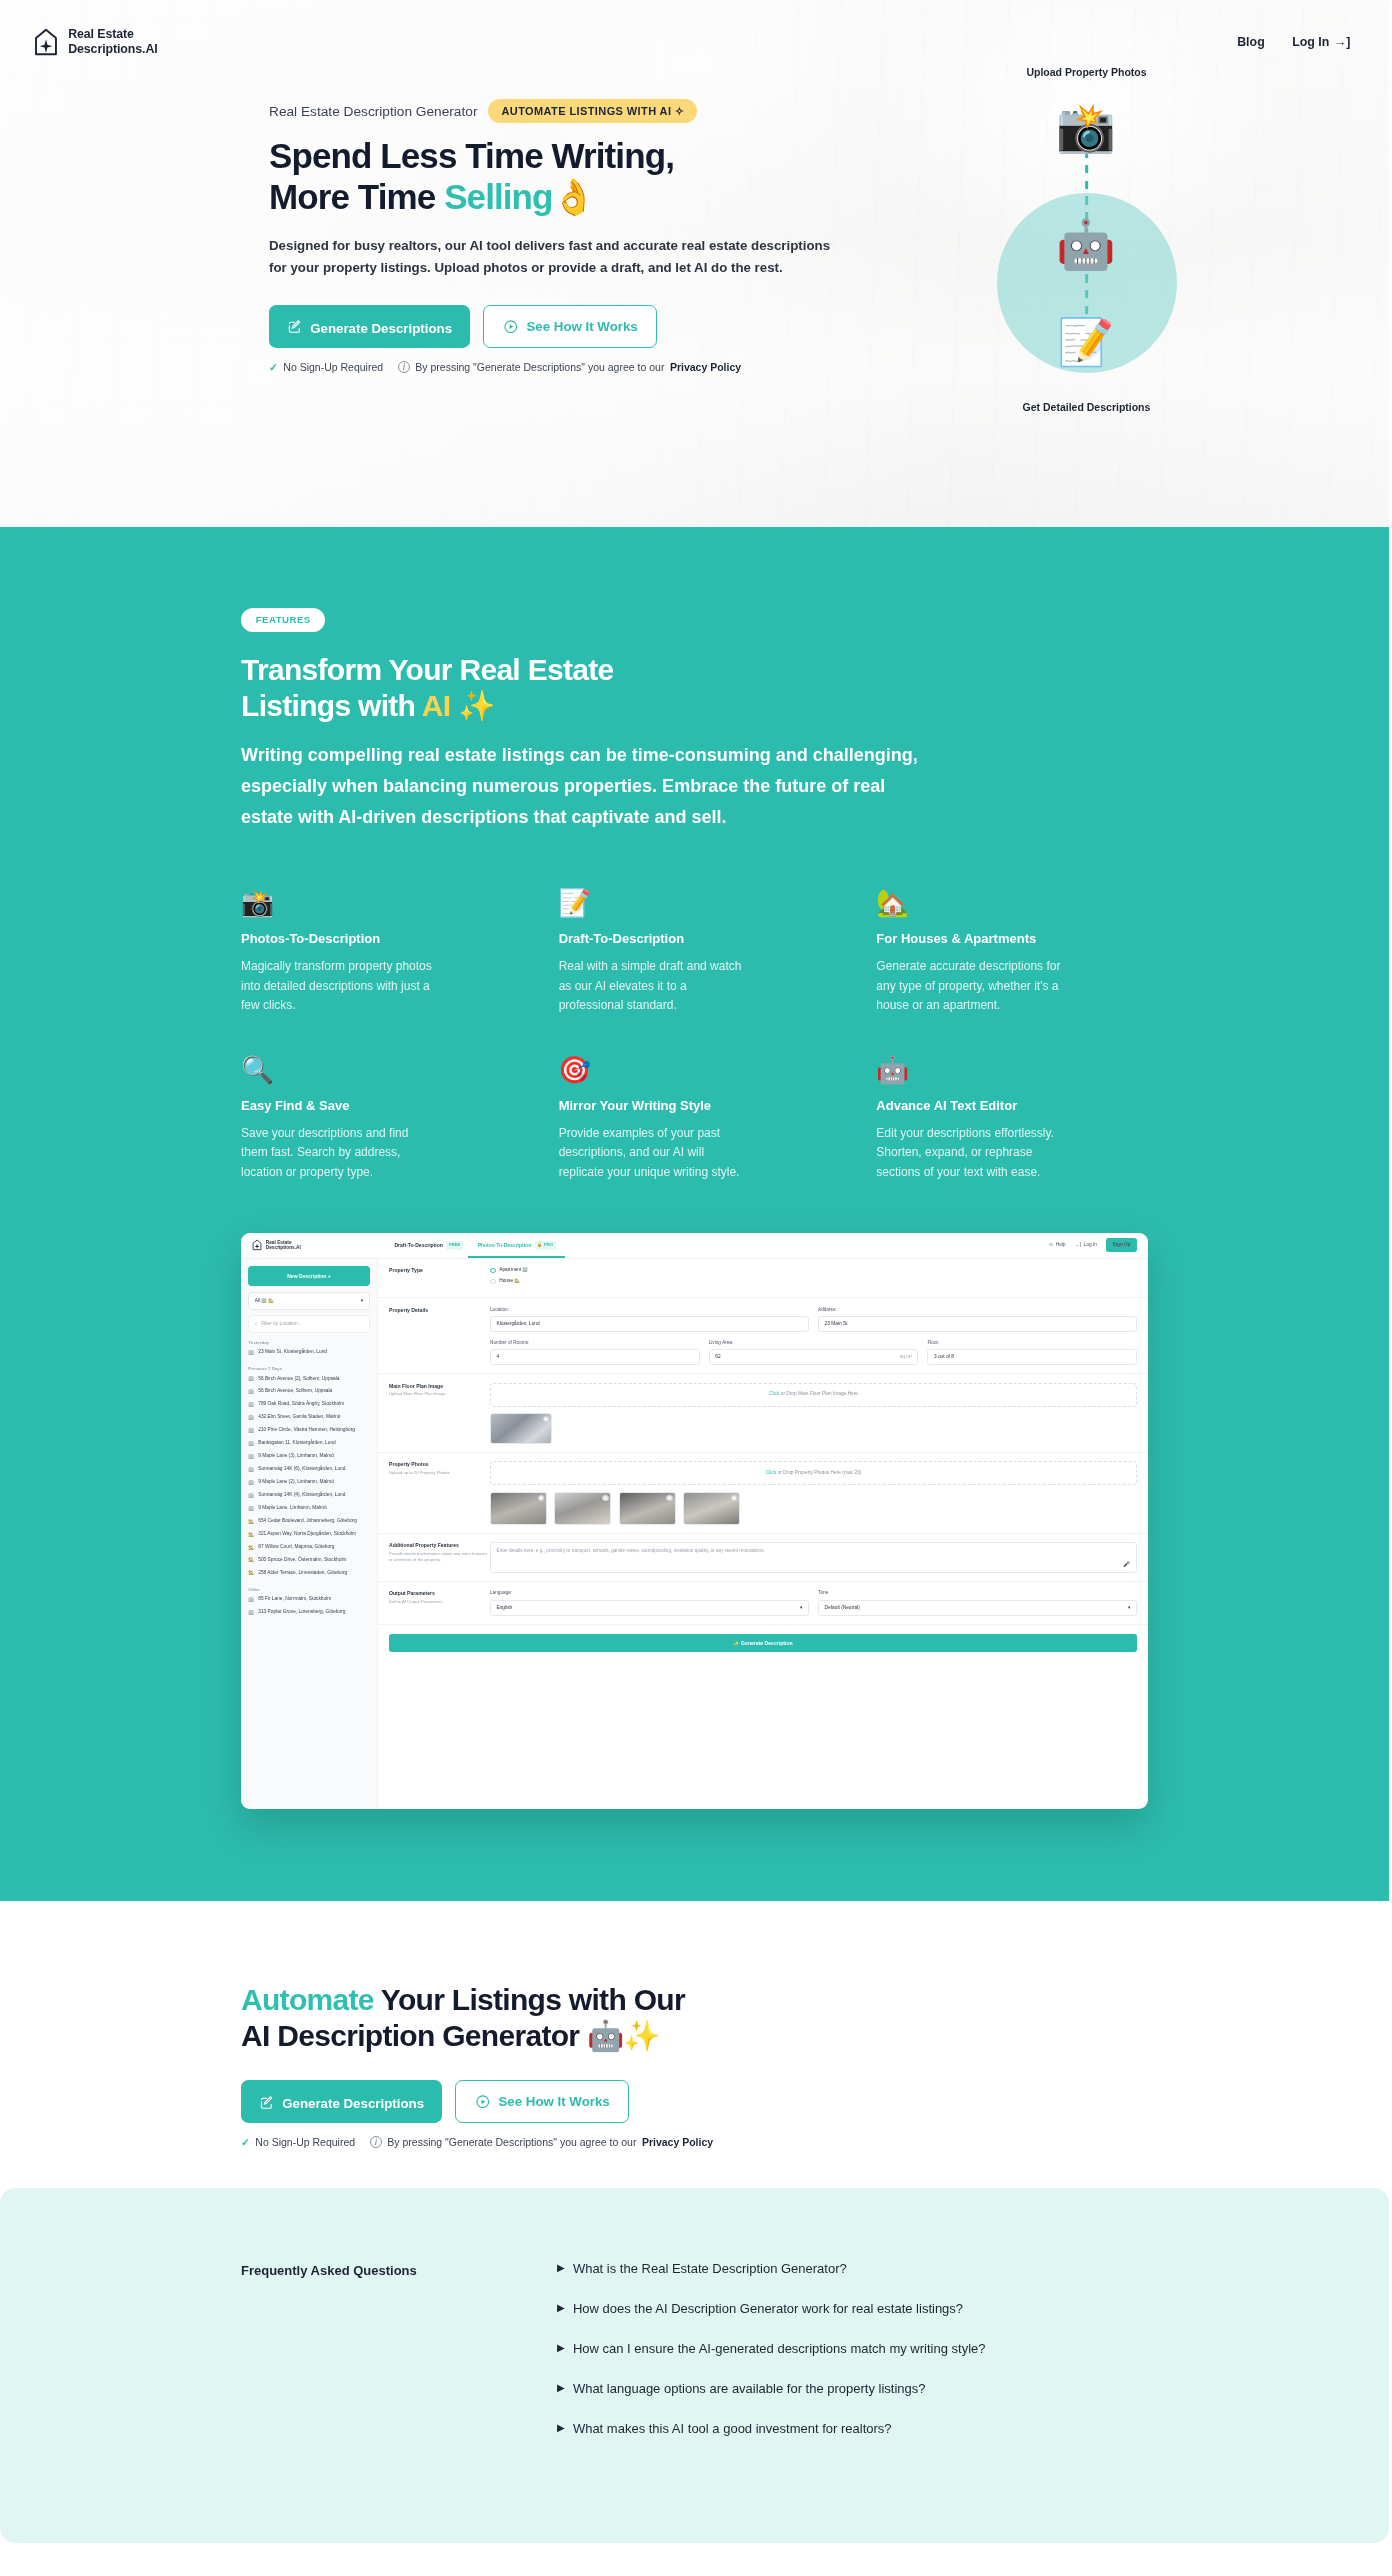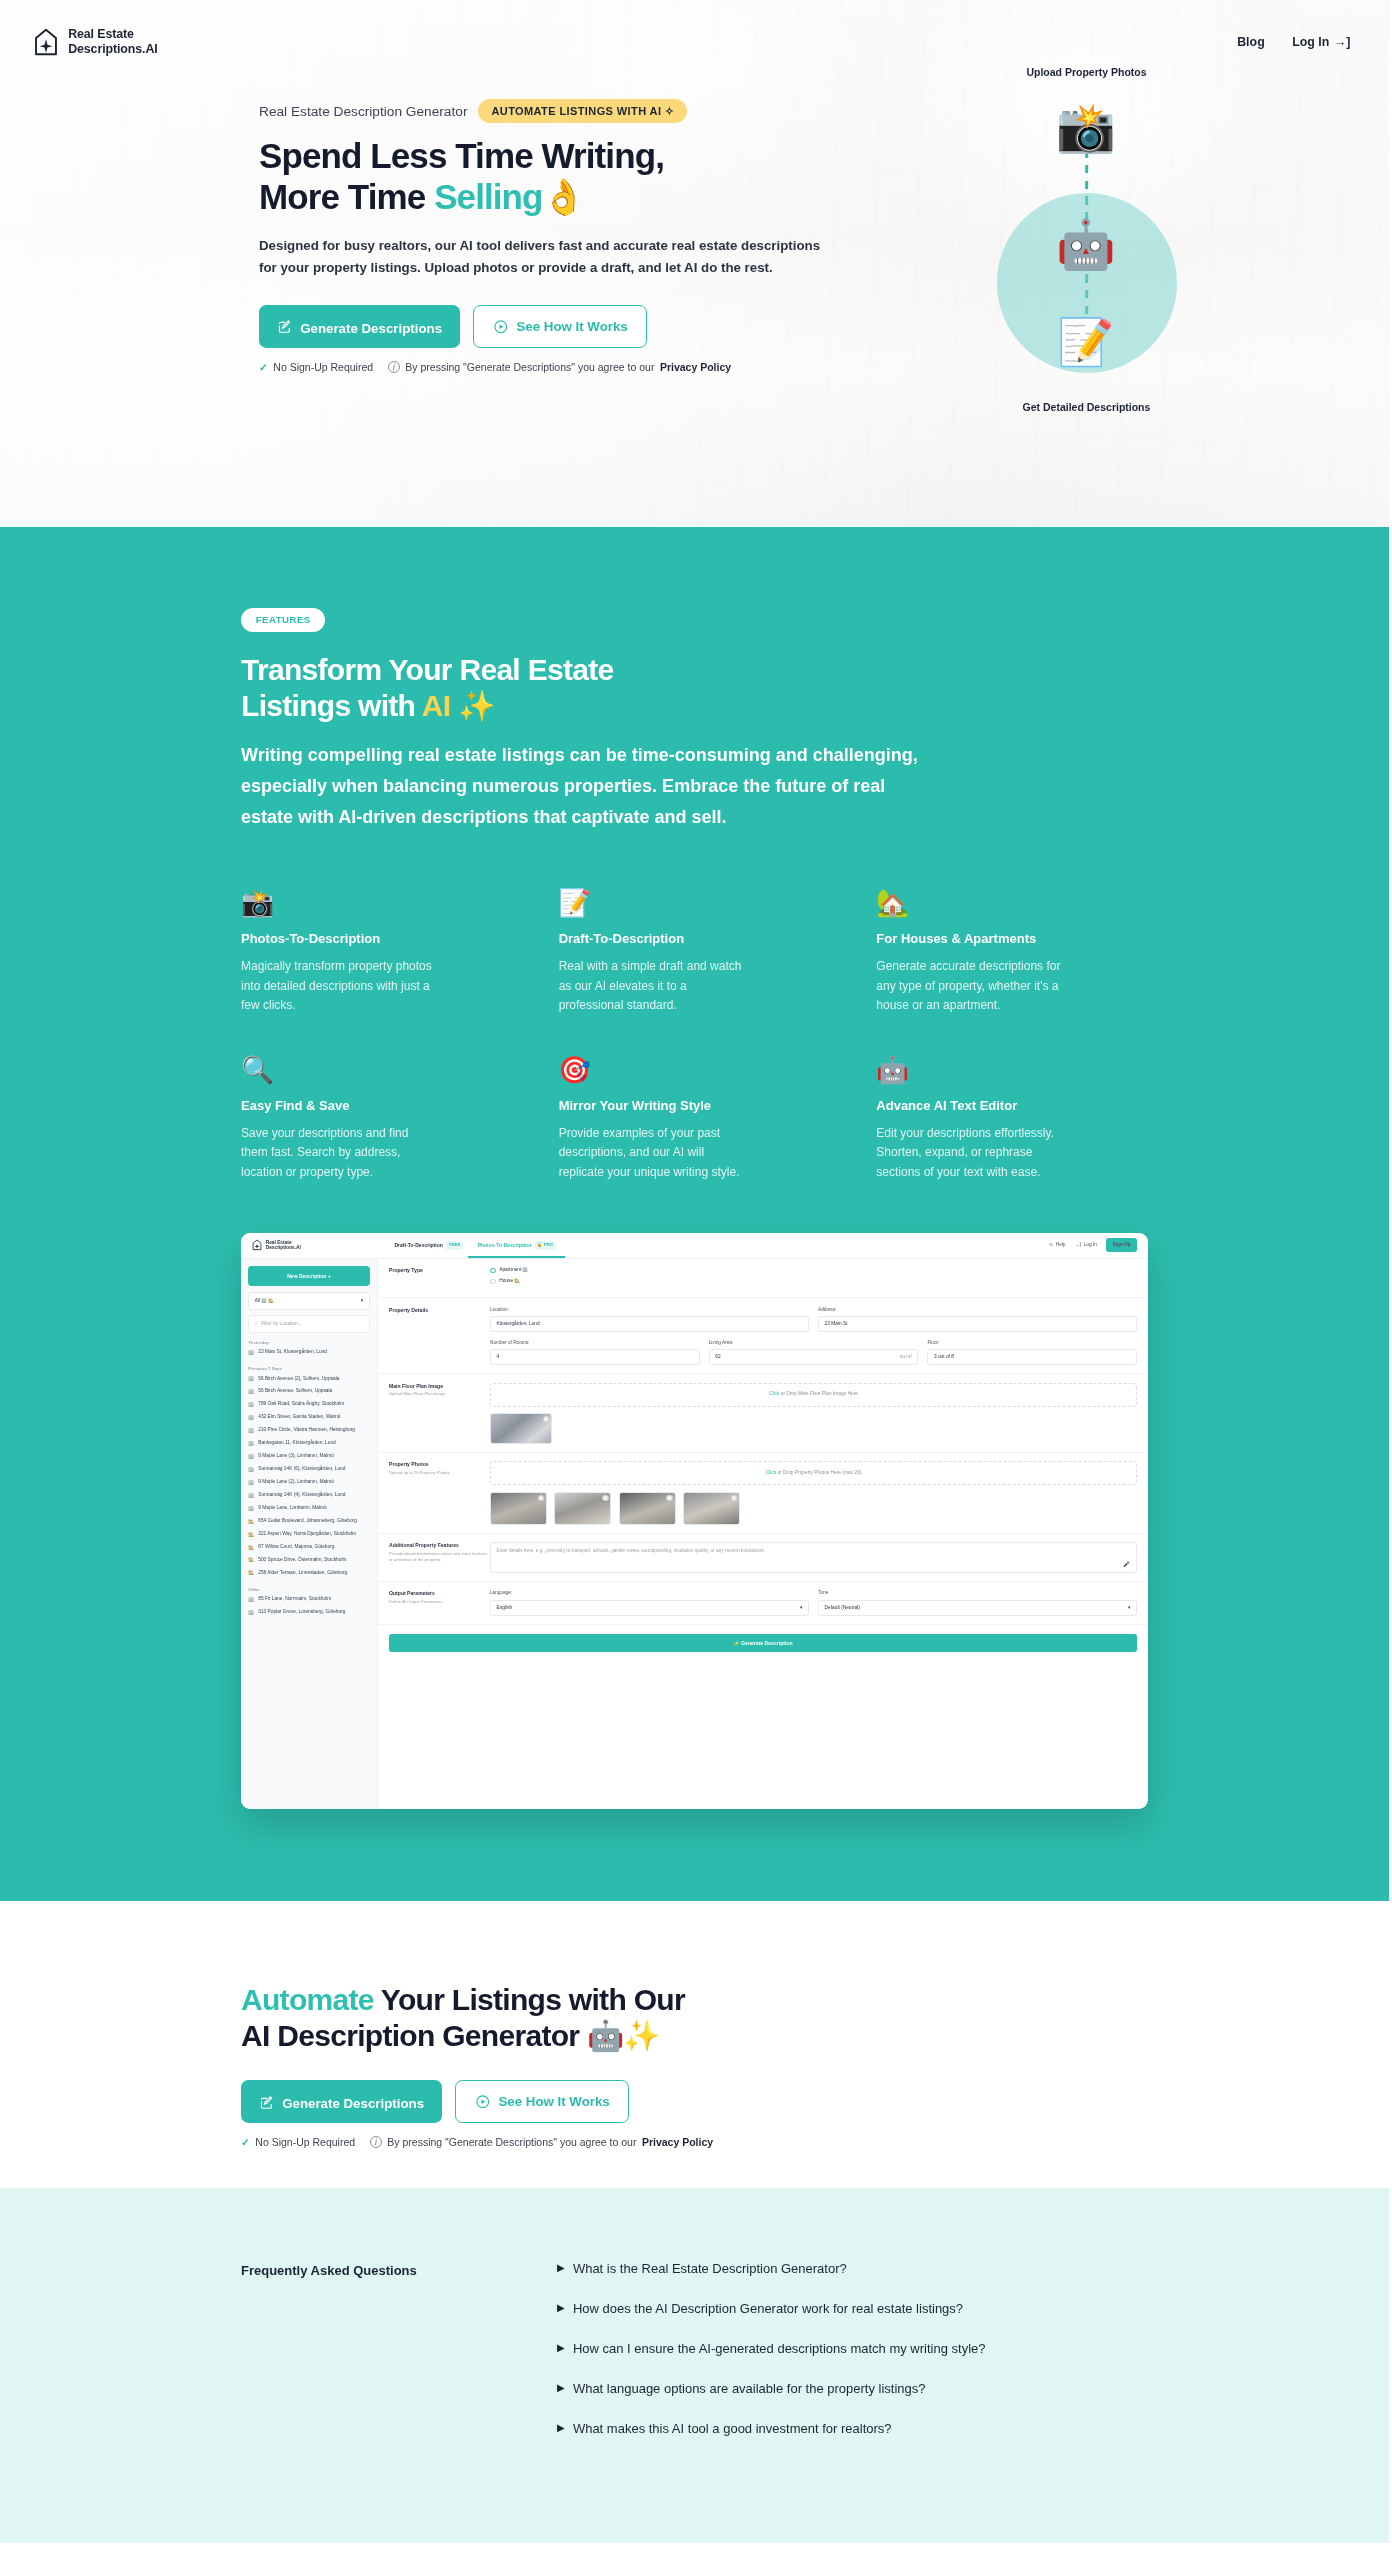"Real Estate Description Generator" .hero-left { left: 259px -> 269px }
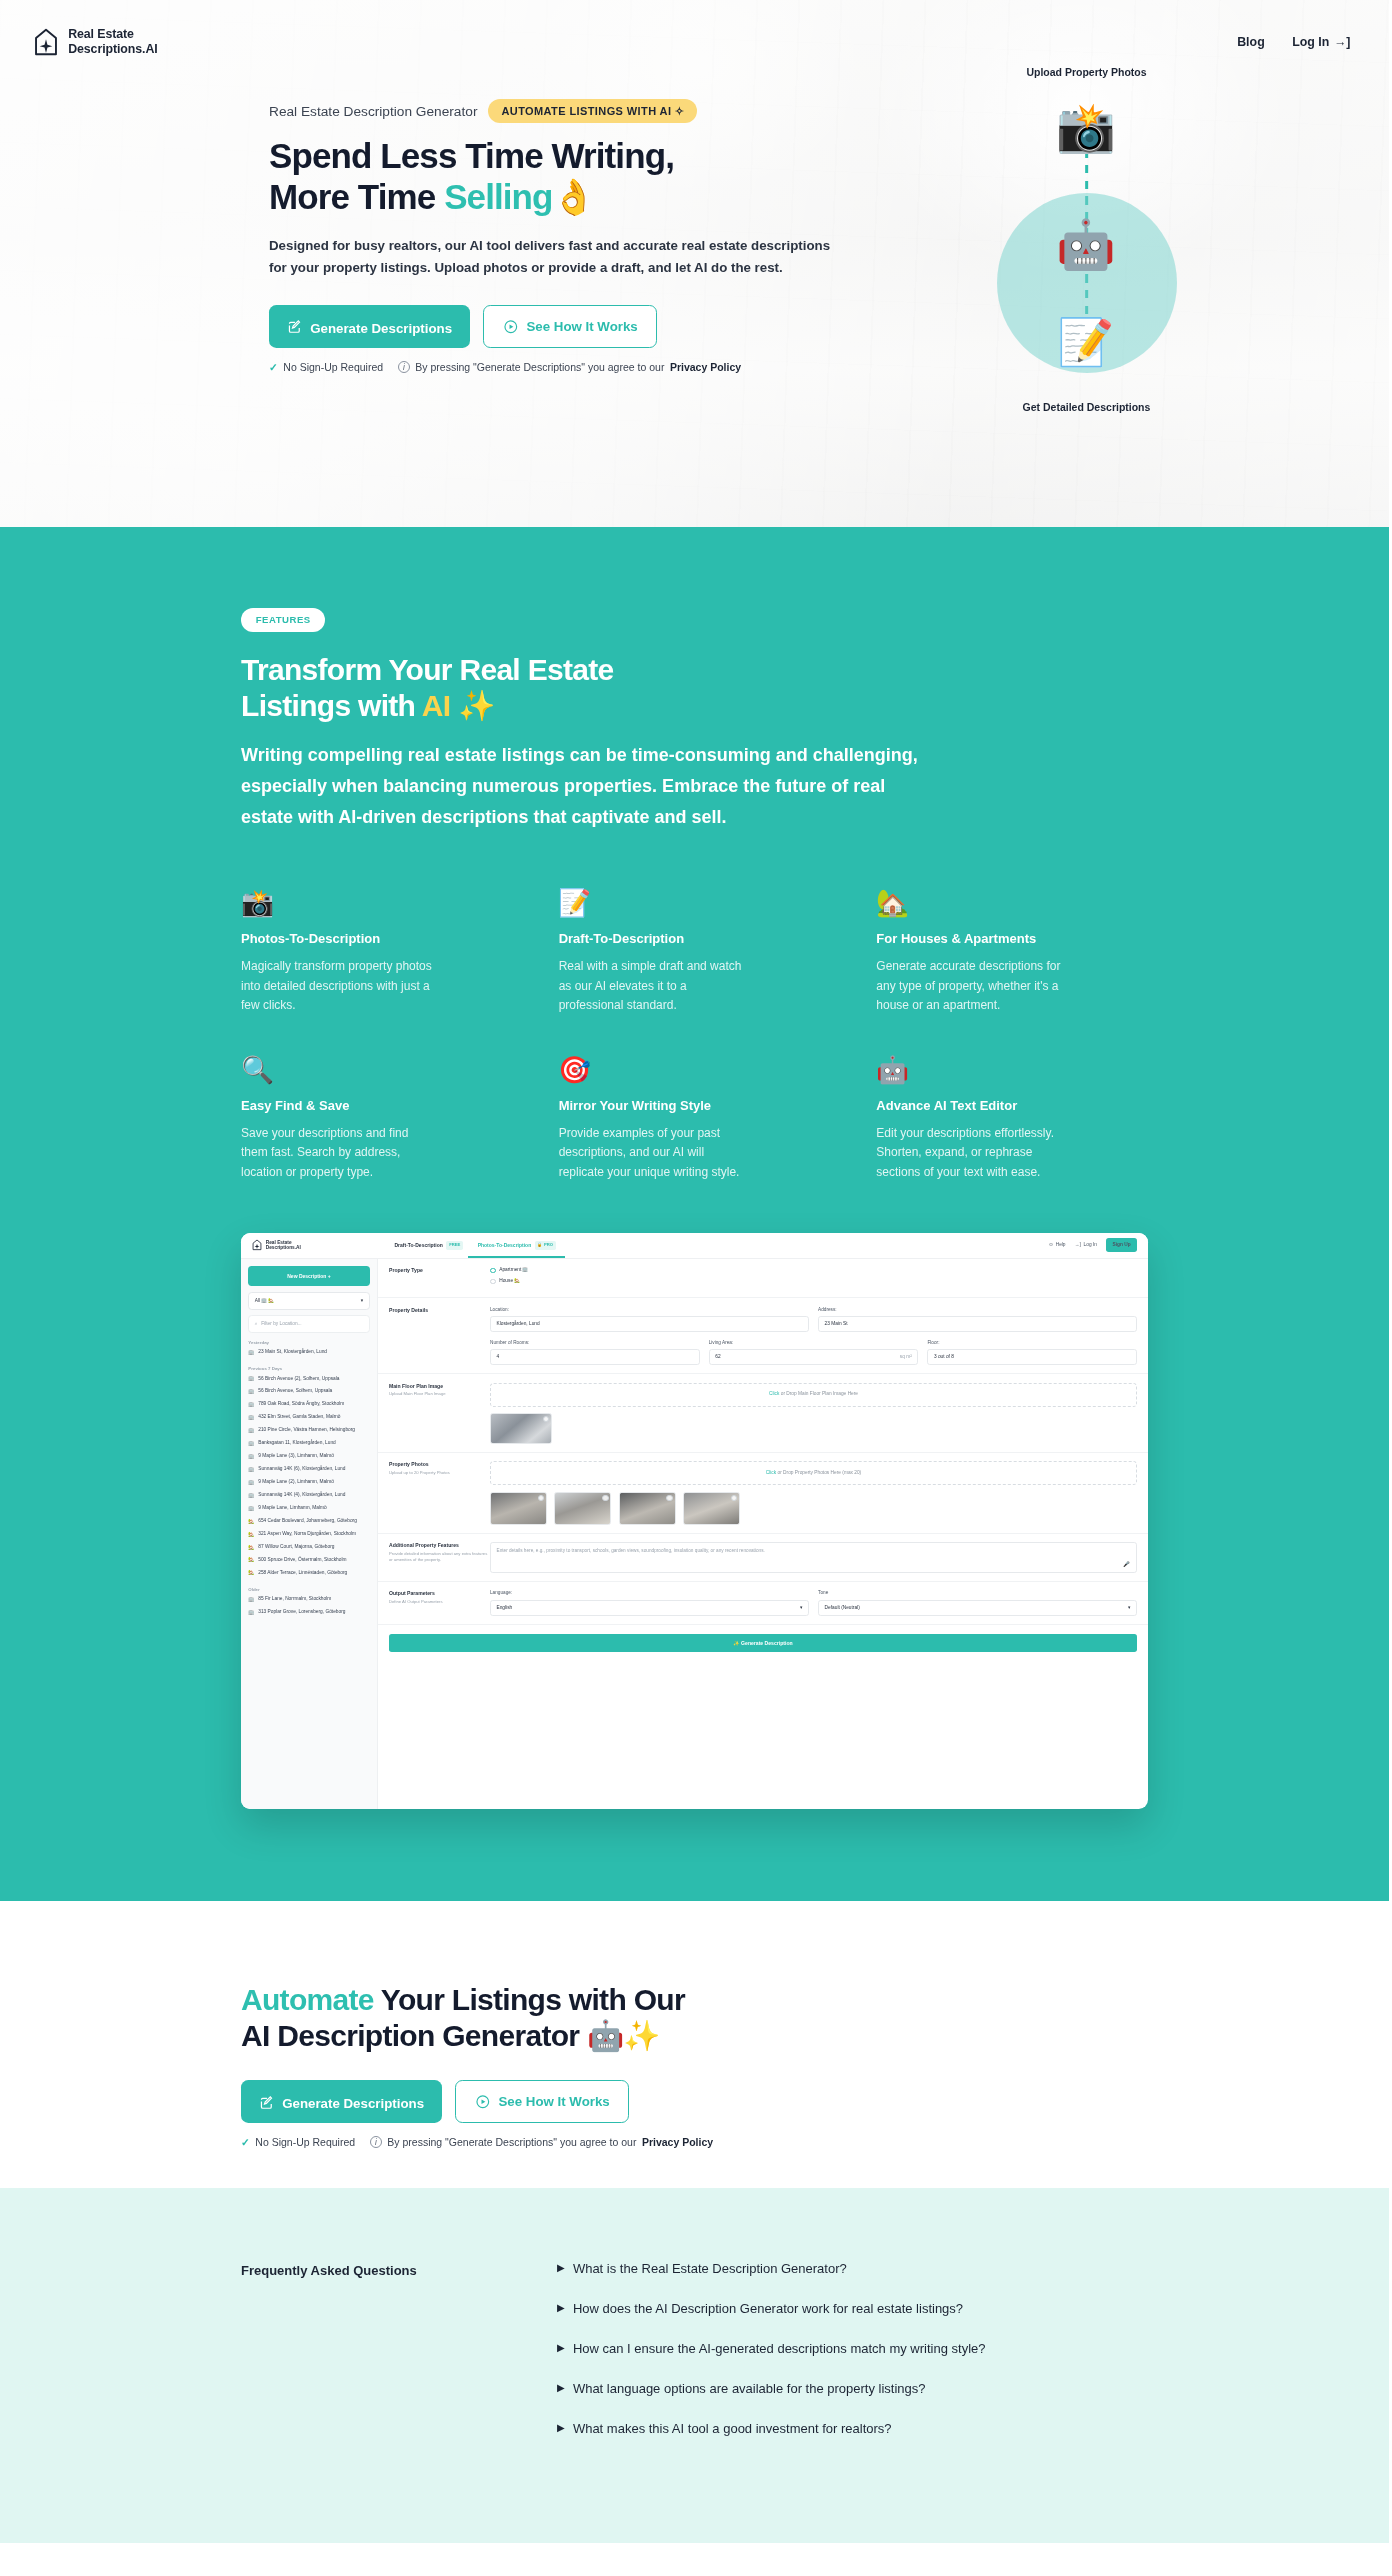"Frequently Asked Questions" .faq { border-radius: none -> 15px }
